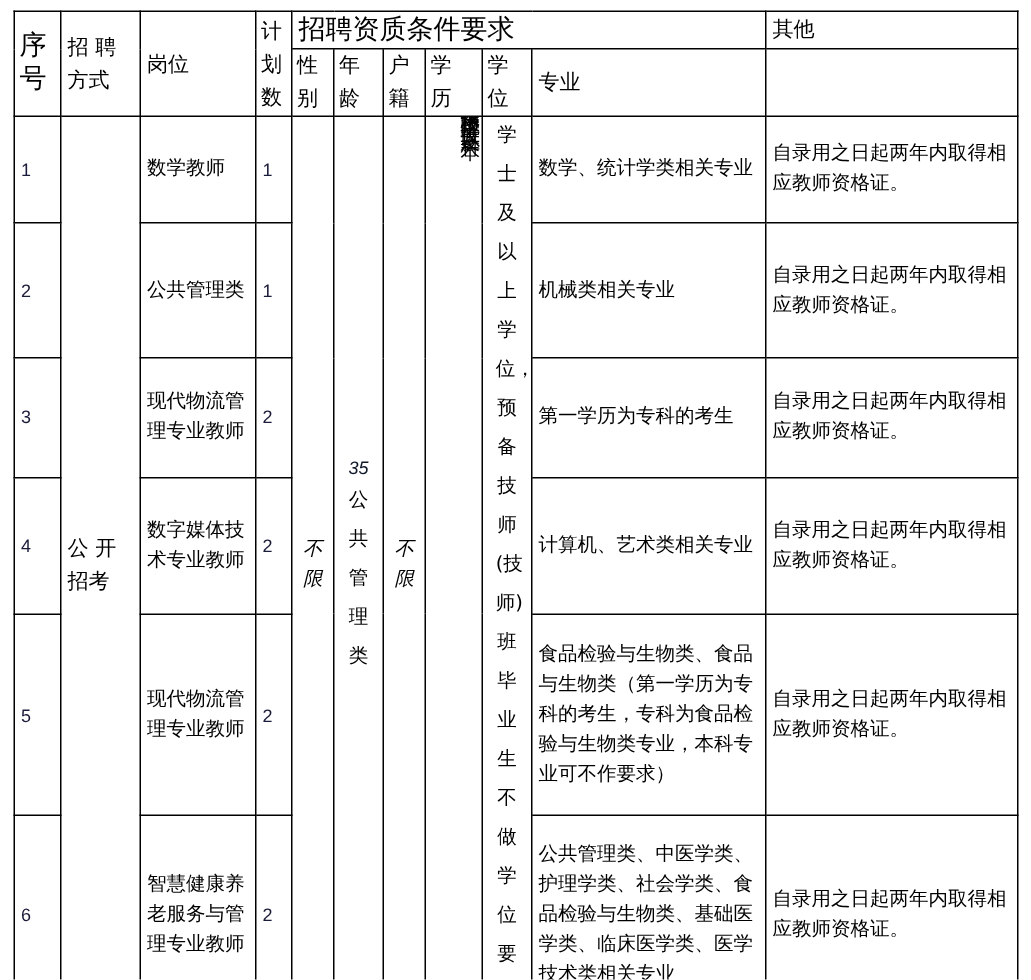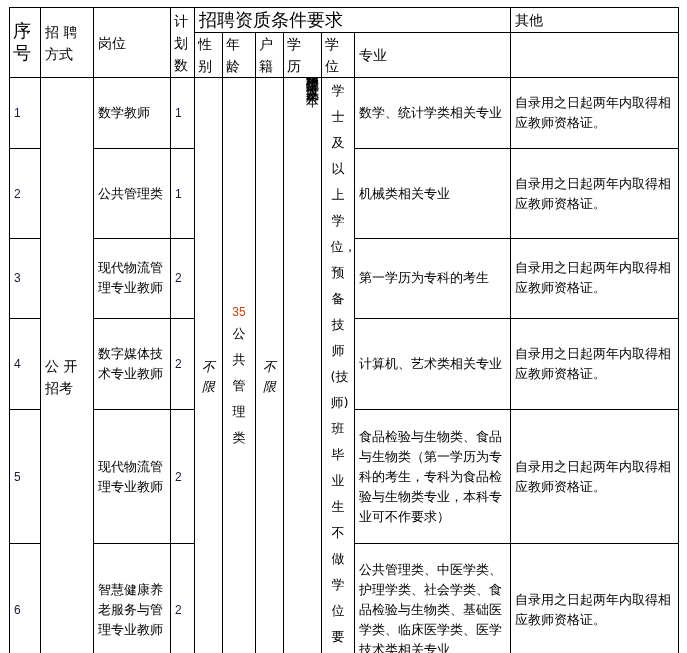"35" .age .n { color: #c2410c -> #0f172a; font-style: none -> italic }
